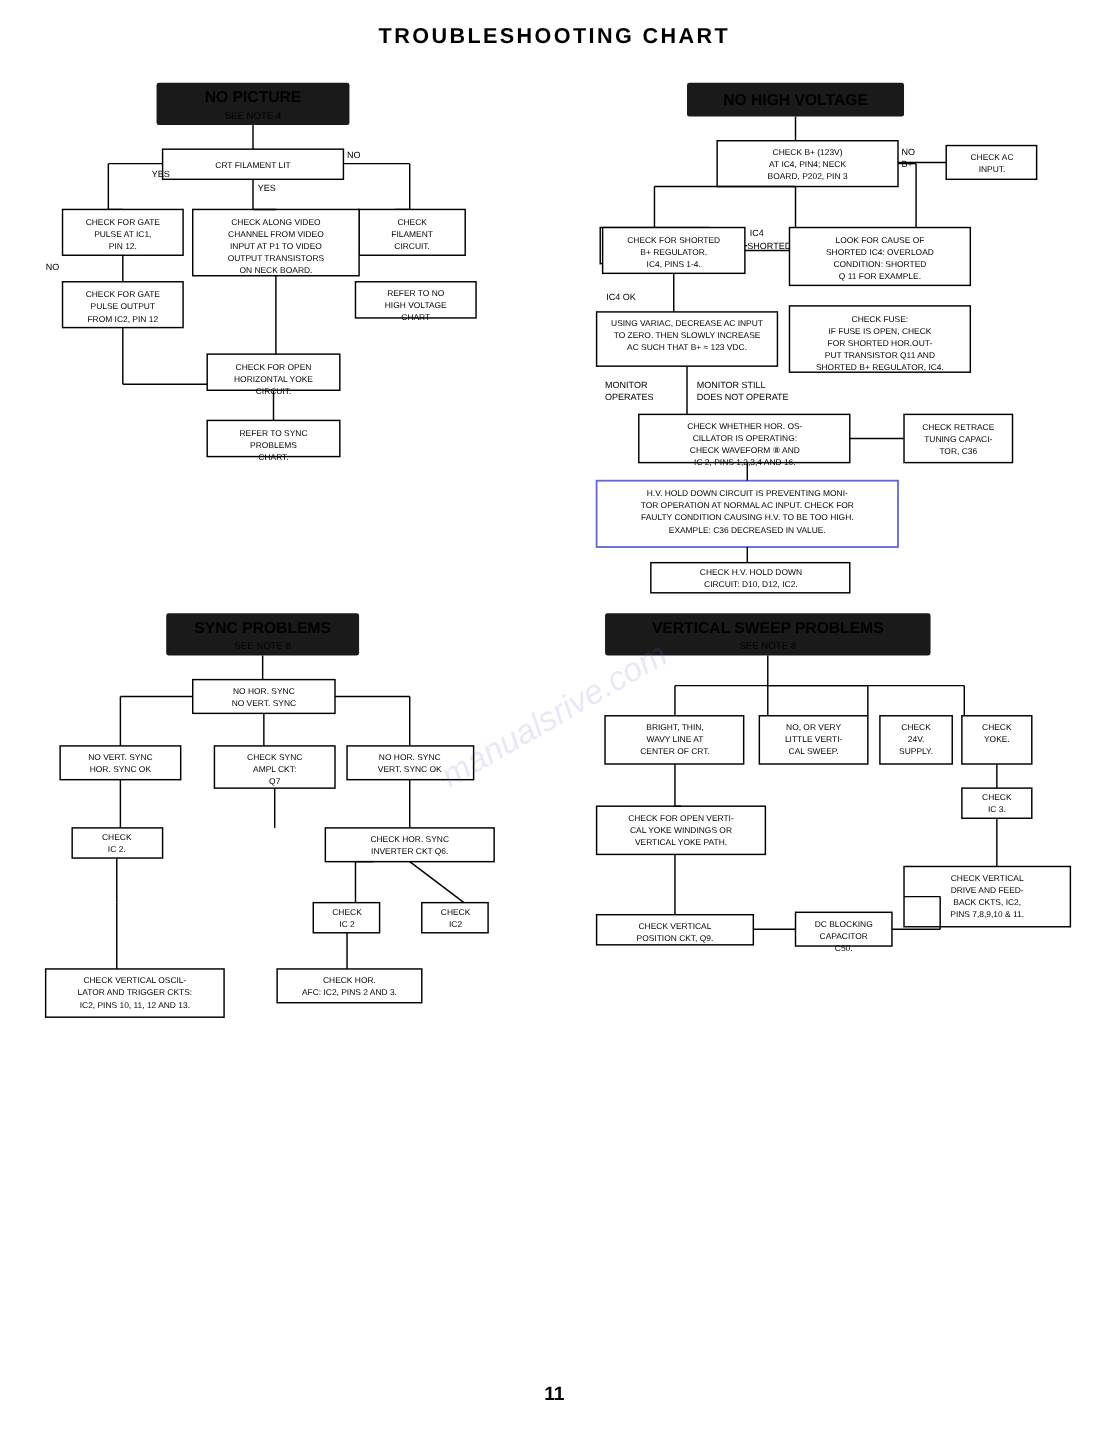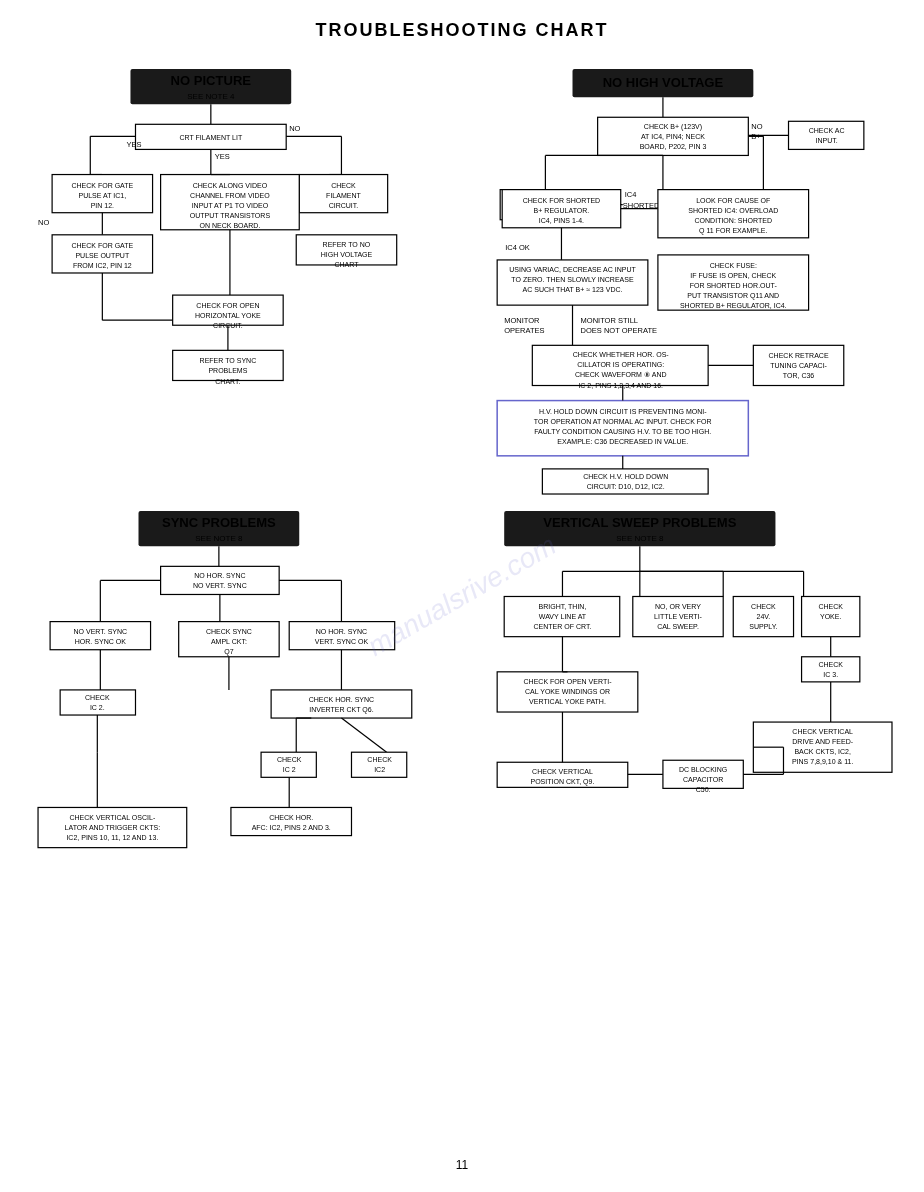"11" .page-number { font-size: 12px -> 16px; font-weight: none -> bold }
